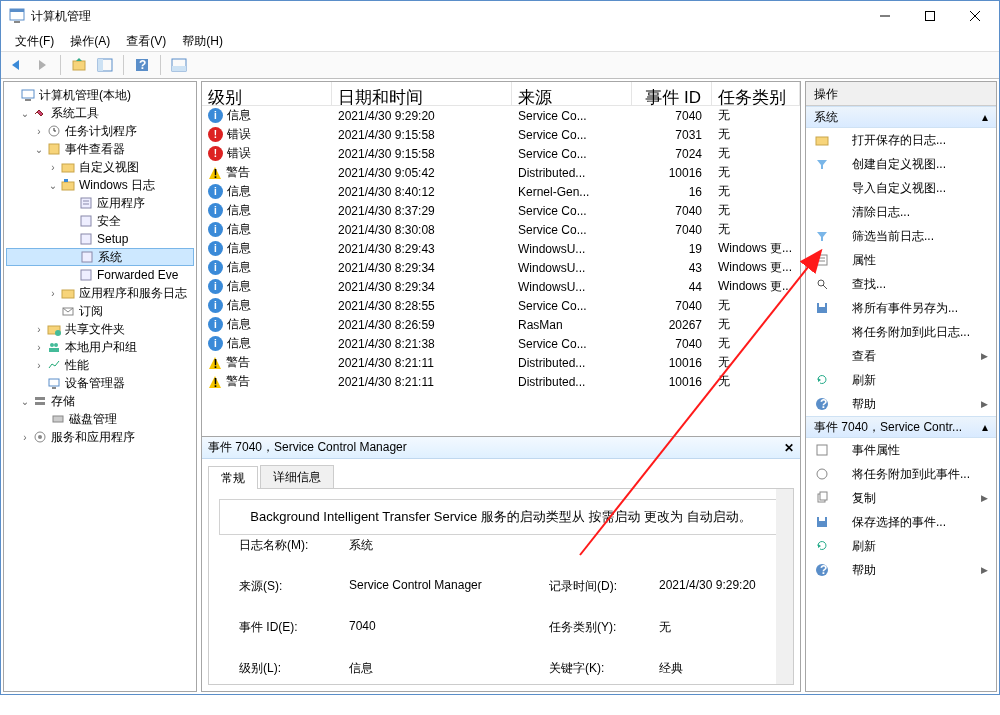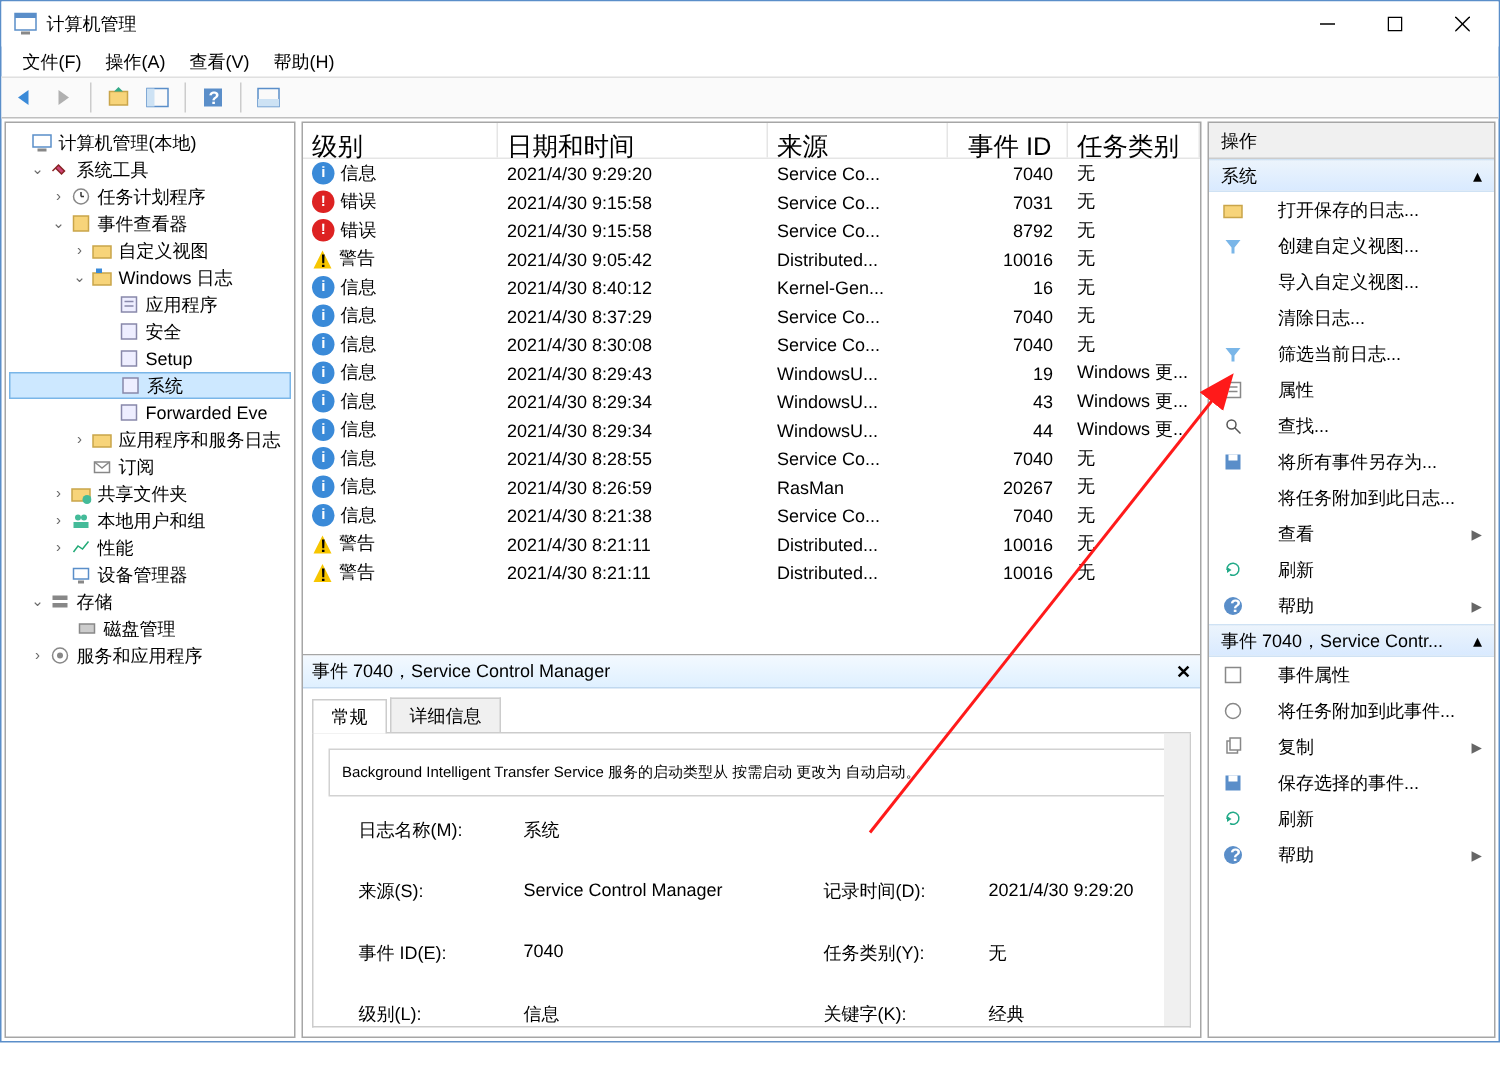"8792" div.col-id { text: 8792 -> 7024 }
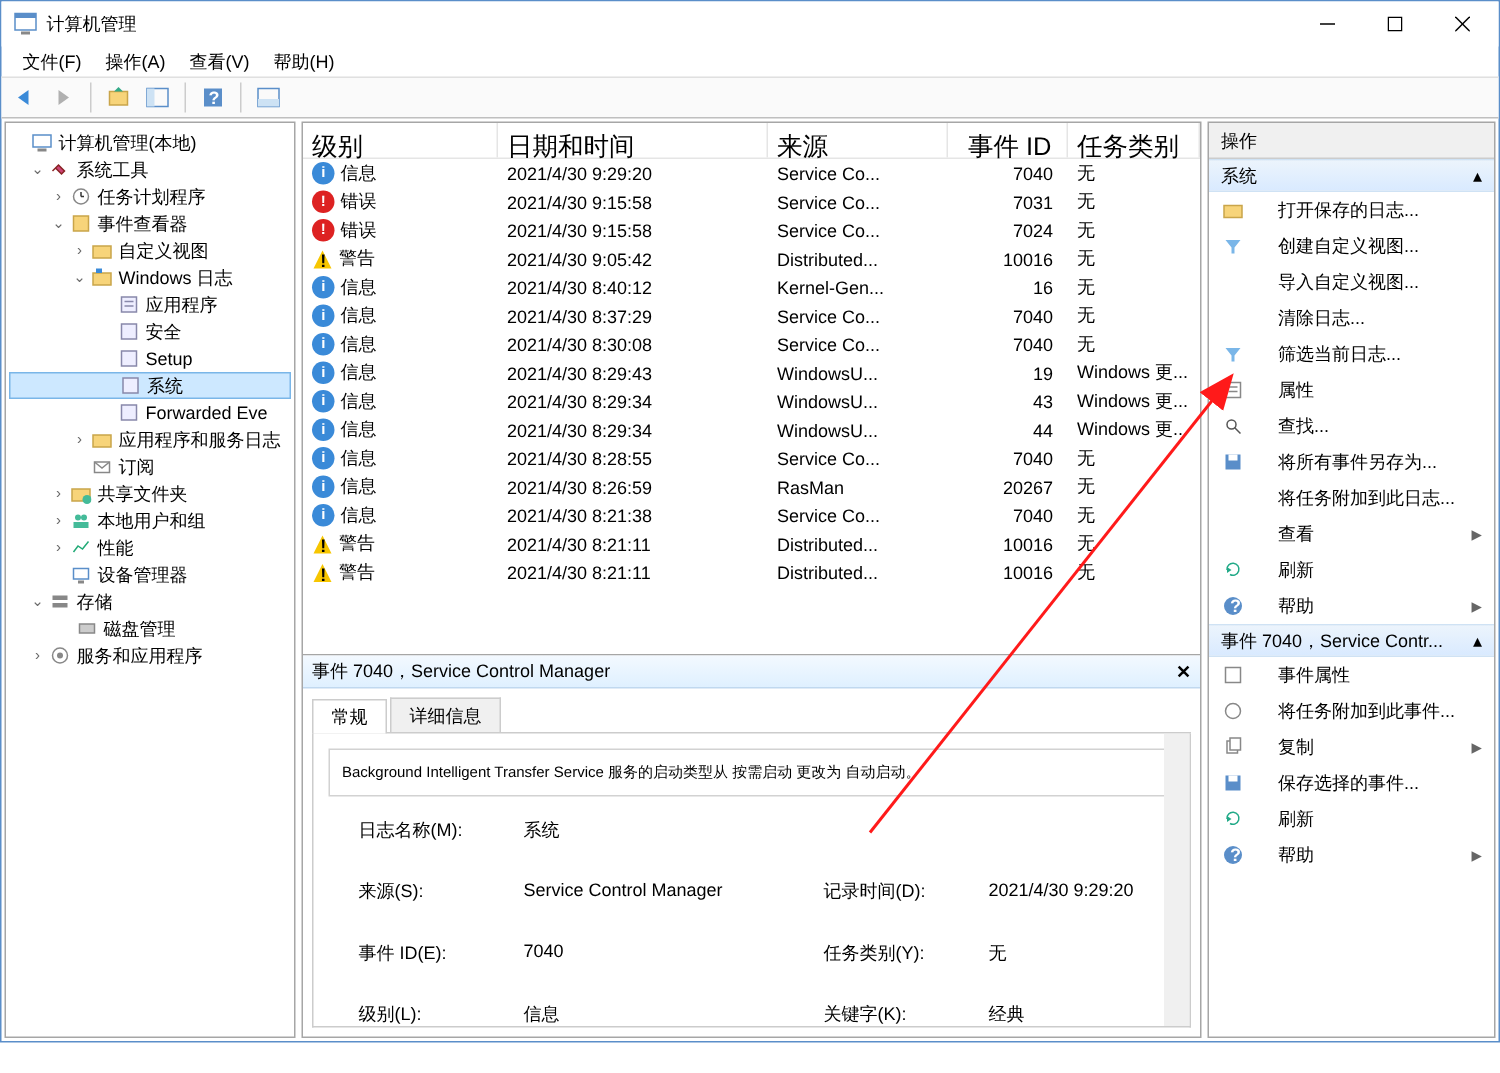"Background Intelligent Transfer Service" .desc-box { font-size: 10px -> 13px; margin-bottom: 14px -> 2px; text-align: none -> center }
